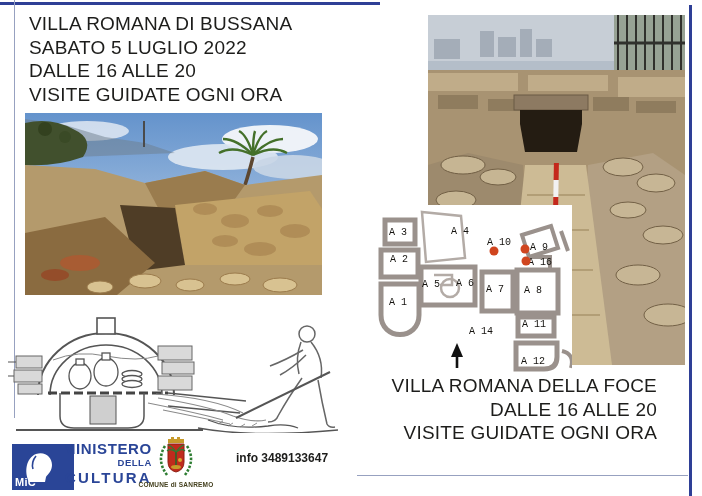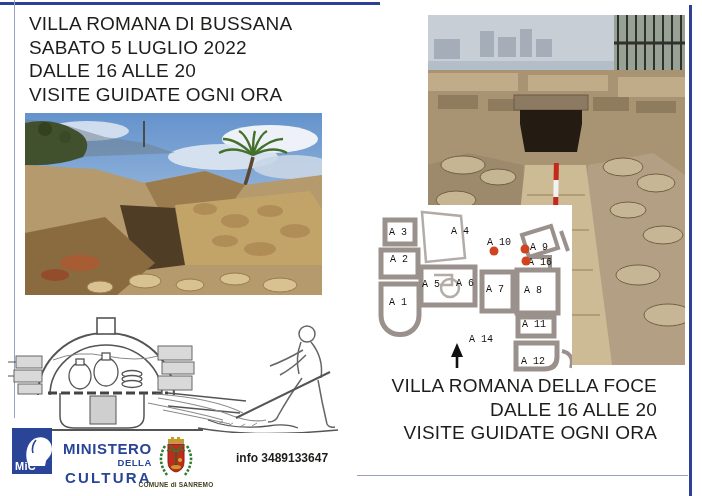"A 14" span.plan-label { top: 134px -> 126px }
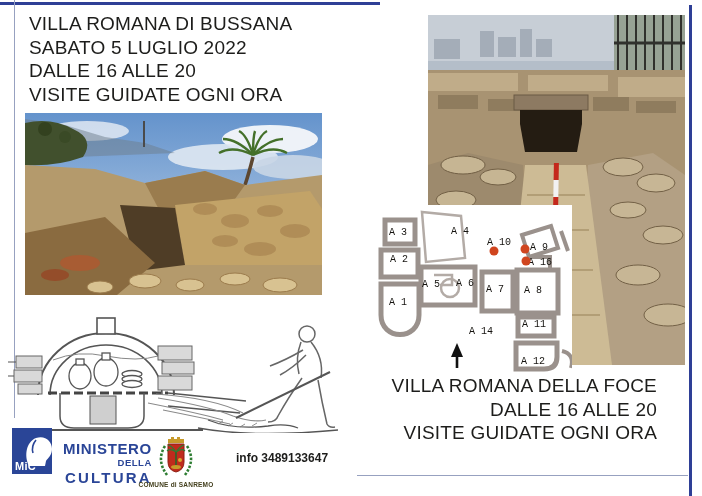"MiC" #mic-logo { top: 428px -> 444px; width: 40px -> 62px }
